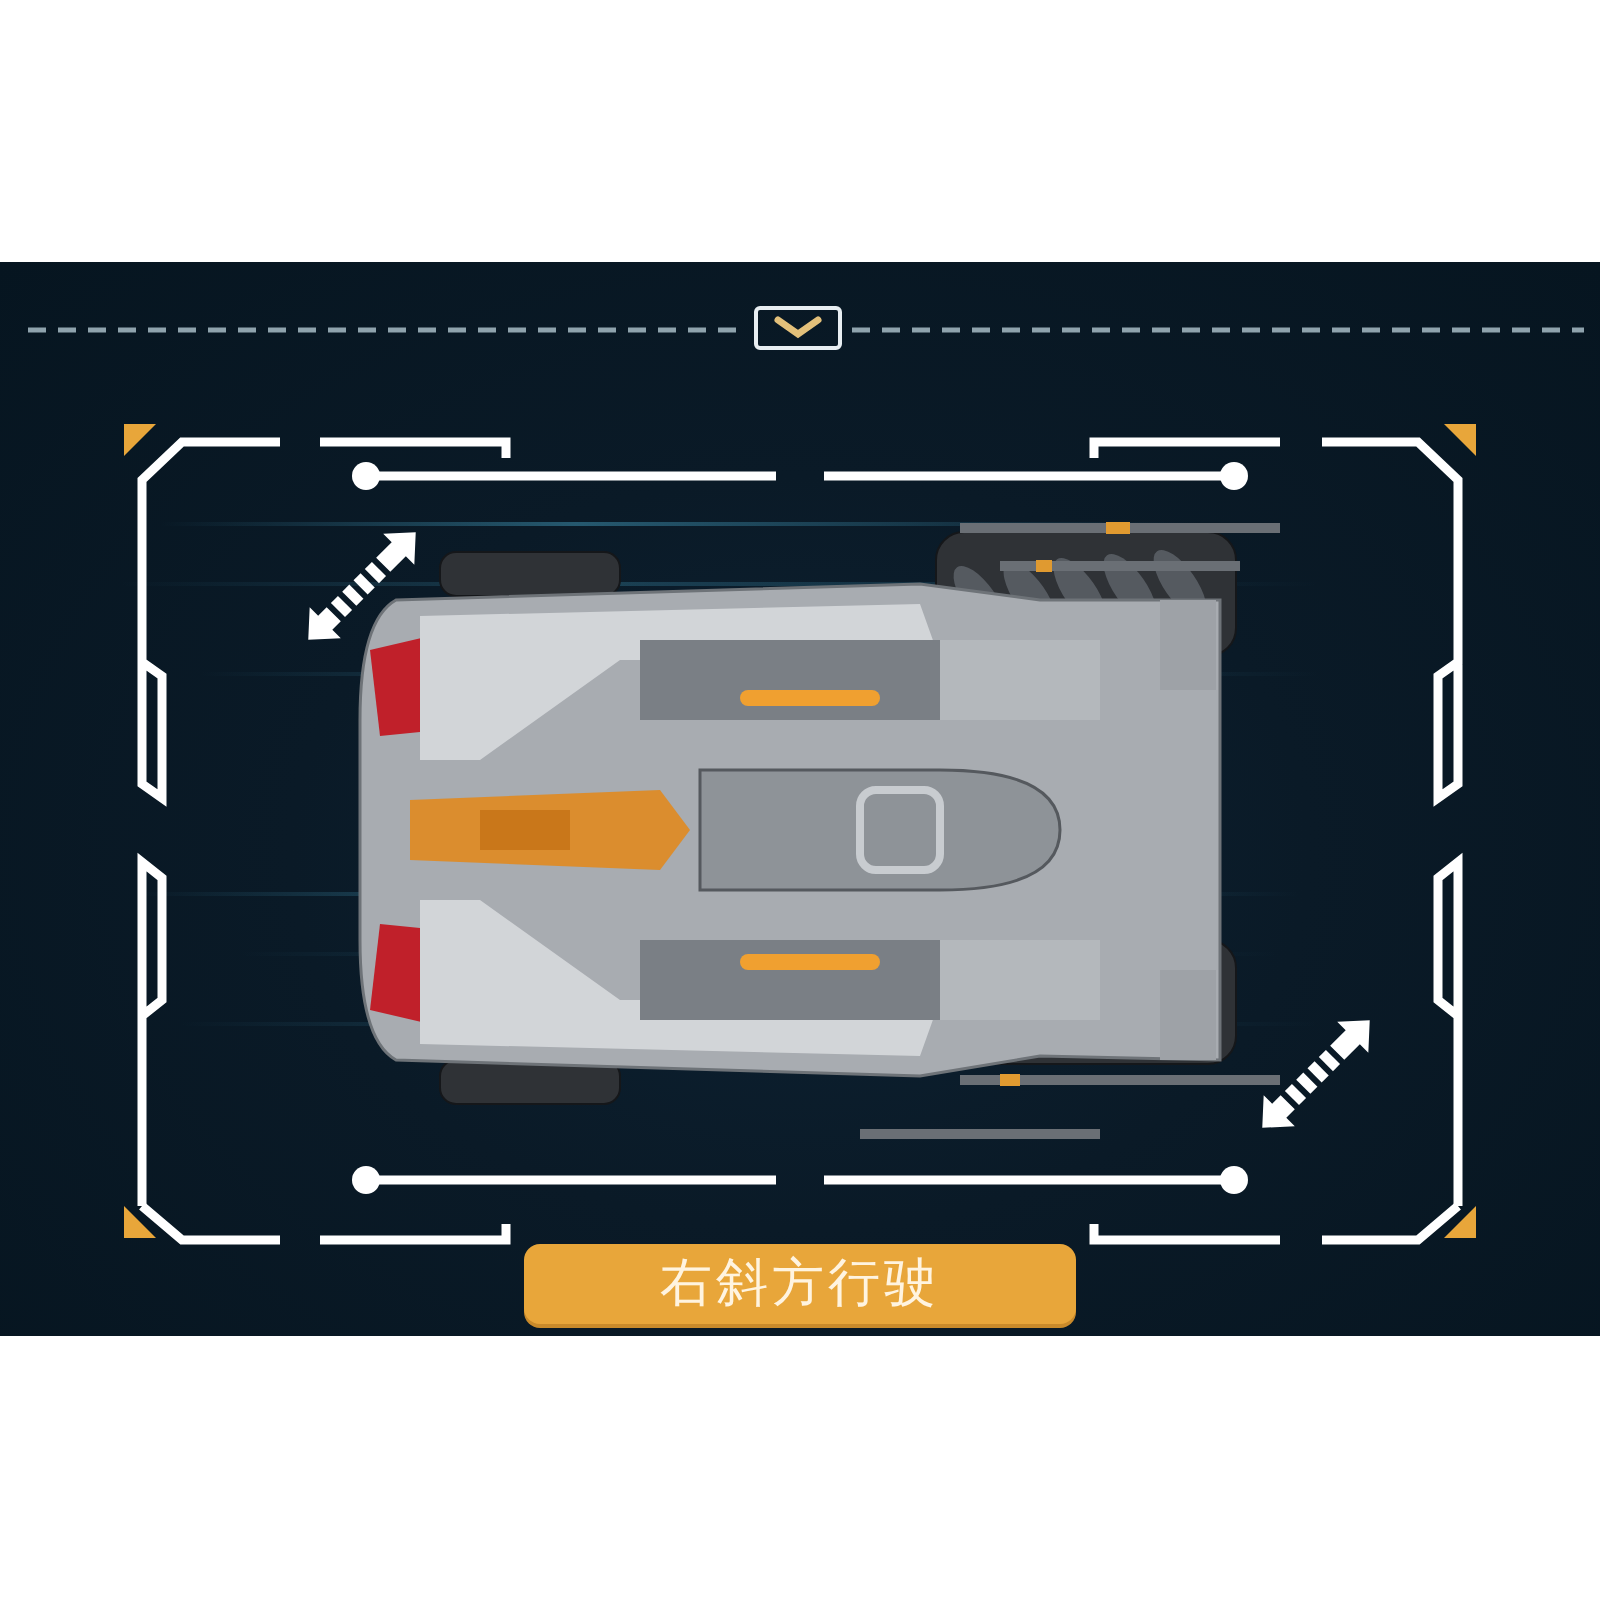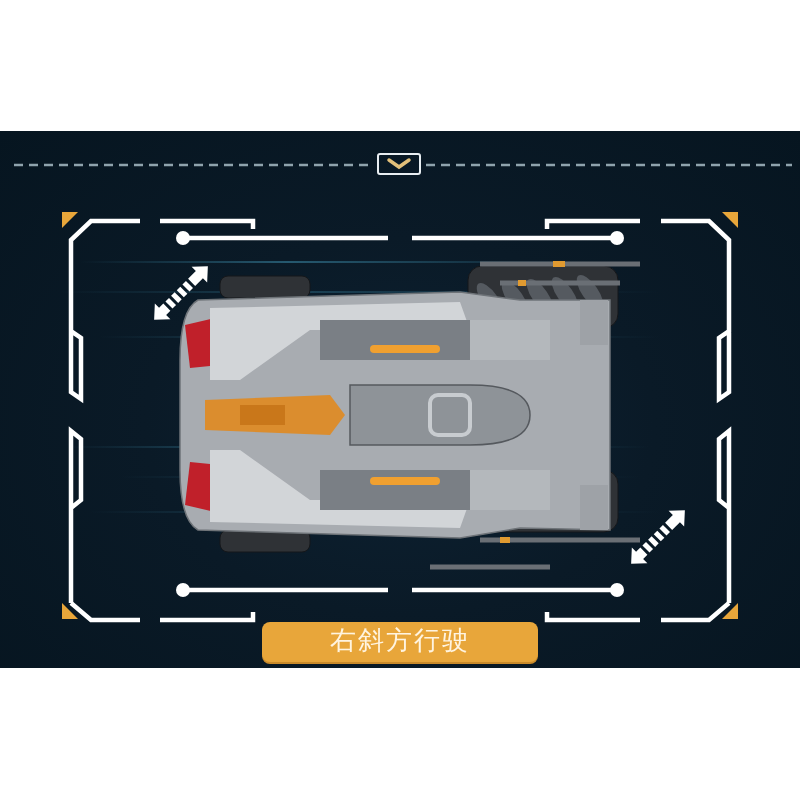"右斜方行驶" .label-btn { font-family: Liberation Mono, monospace -> Liberation Serif, serif }
